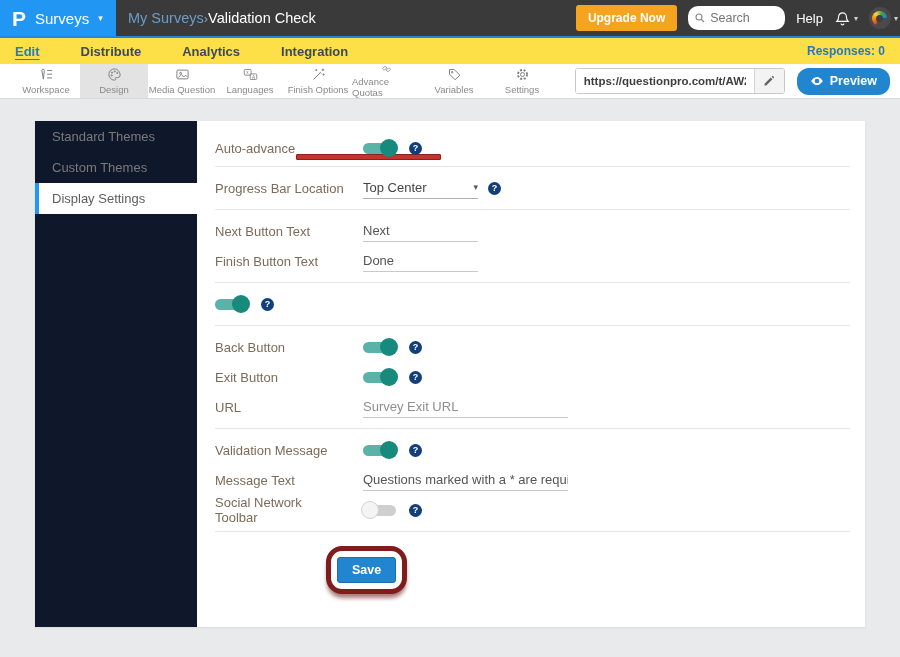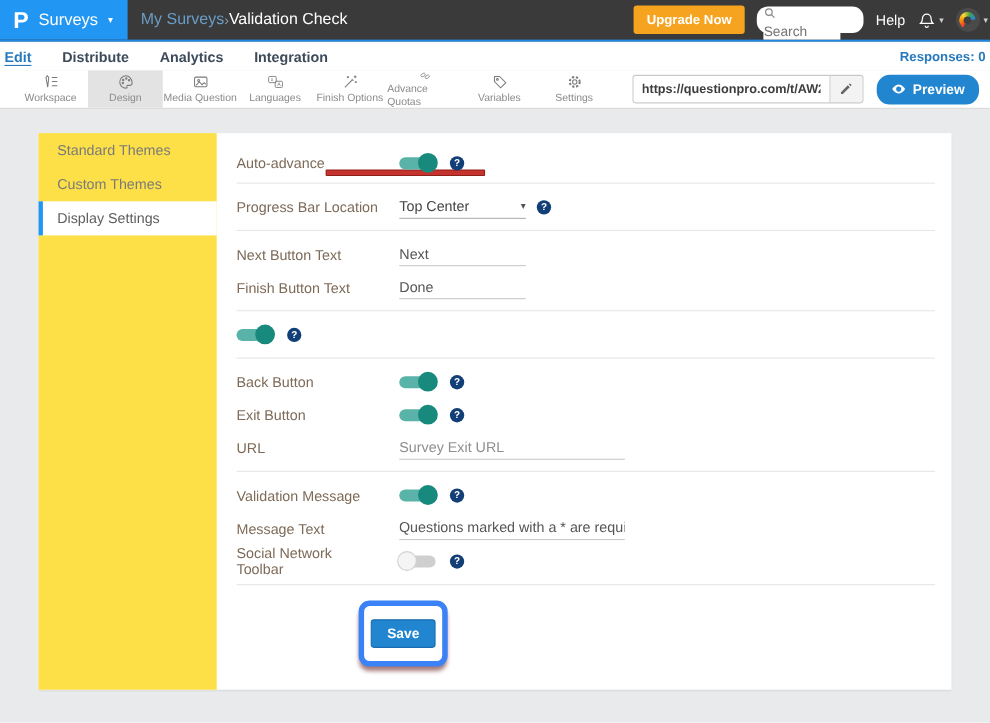"Search" .search-box { align-items: flex-start -> center; flex-direction: column -> none }
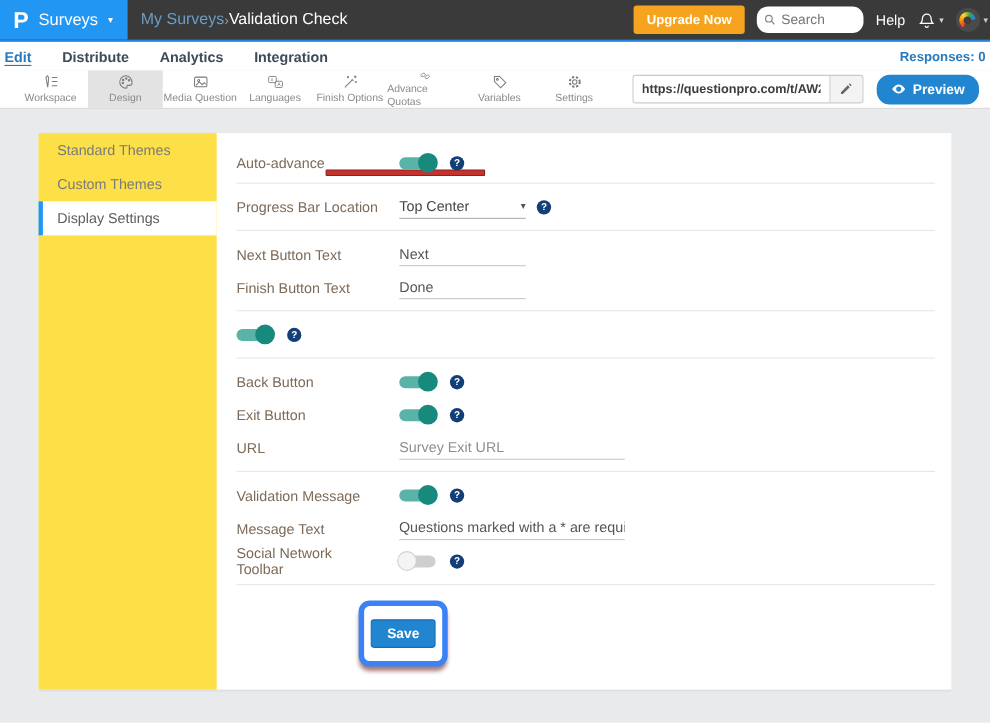"Edit" .tabbar { background: #ffffff -> #fde047; gap: 28px -> 41px; padding: 0 4px -> 0 15px }
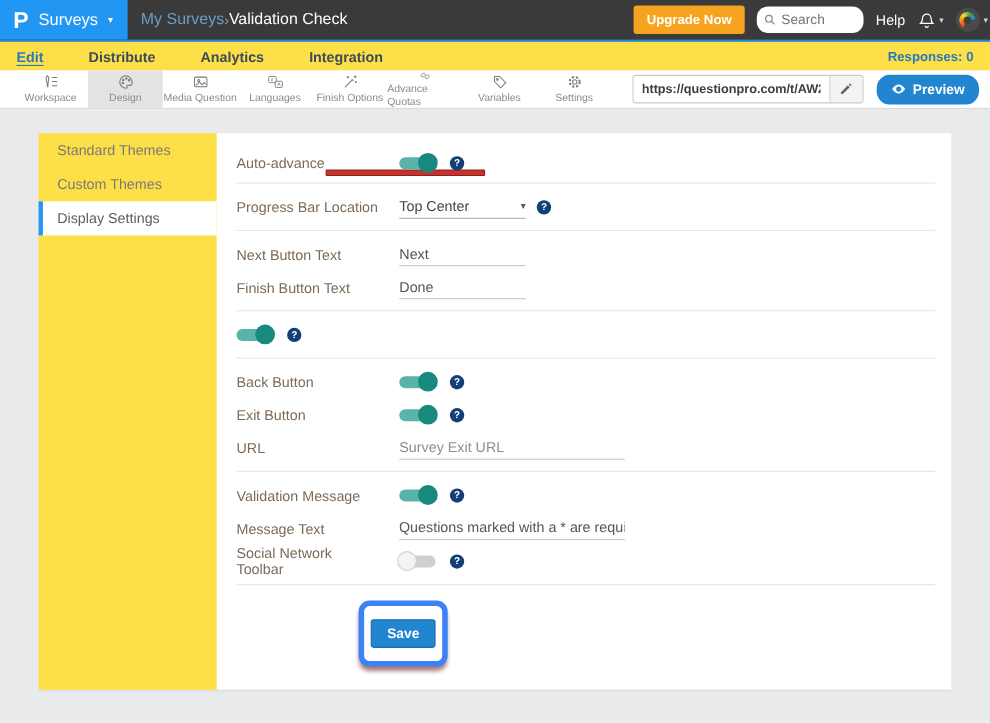"Standard Themes" .sidenav { background: #fde047 -> #0f172a }
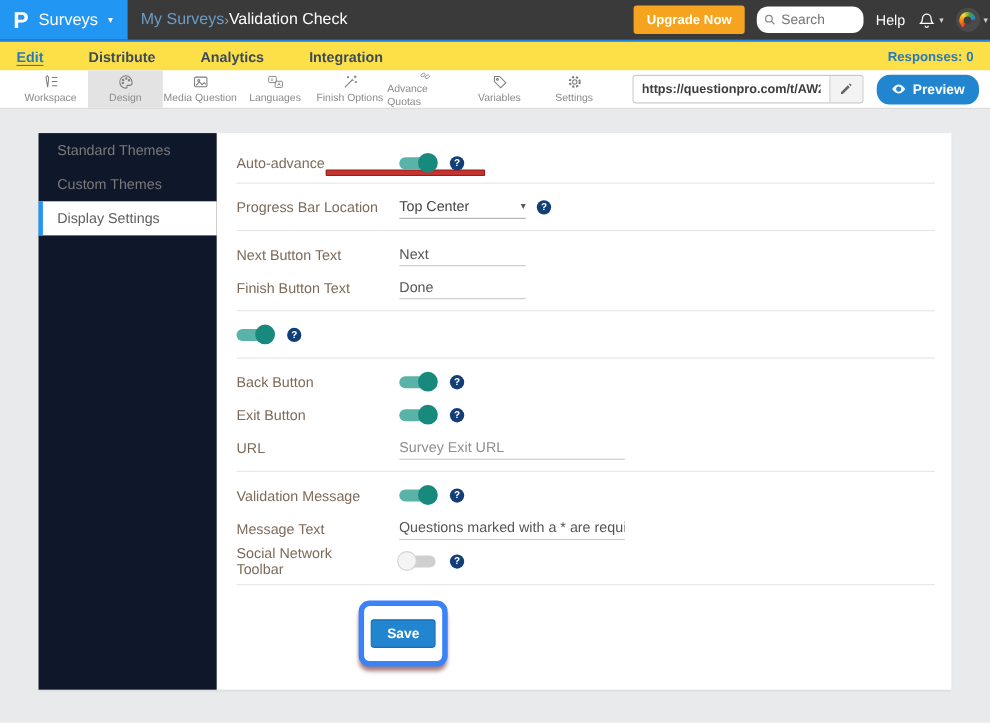"Save" .save-outline { border: 5px solid #3b82f6 -> 5px solid #7f1d1d; border-radius: 10px -> 16px; padding: 12px 6px -> 6px 6px }
